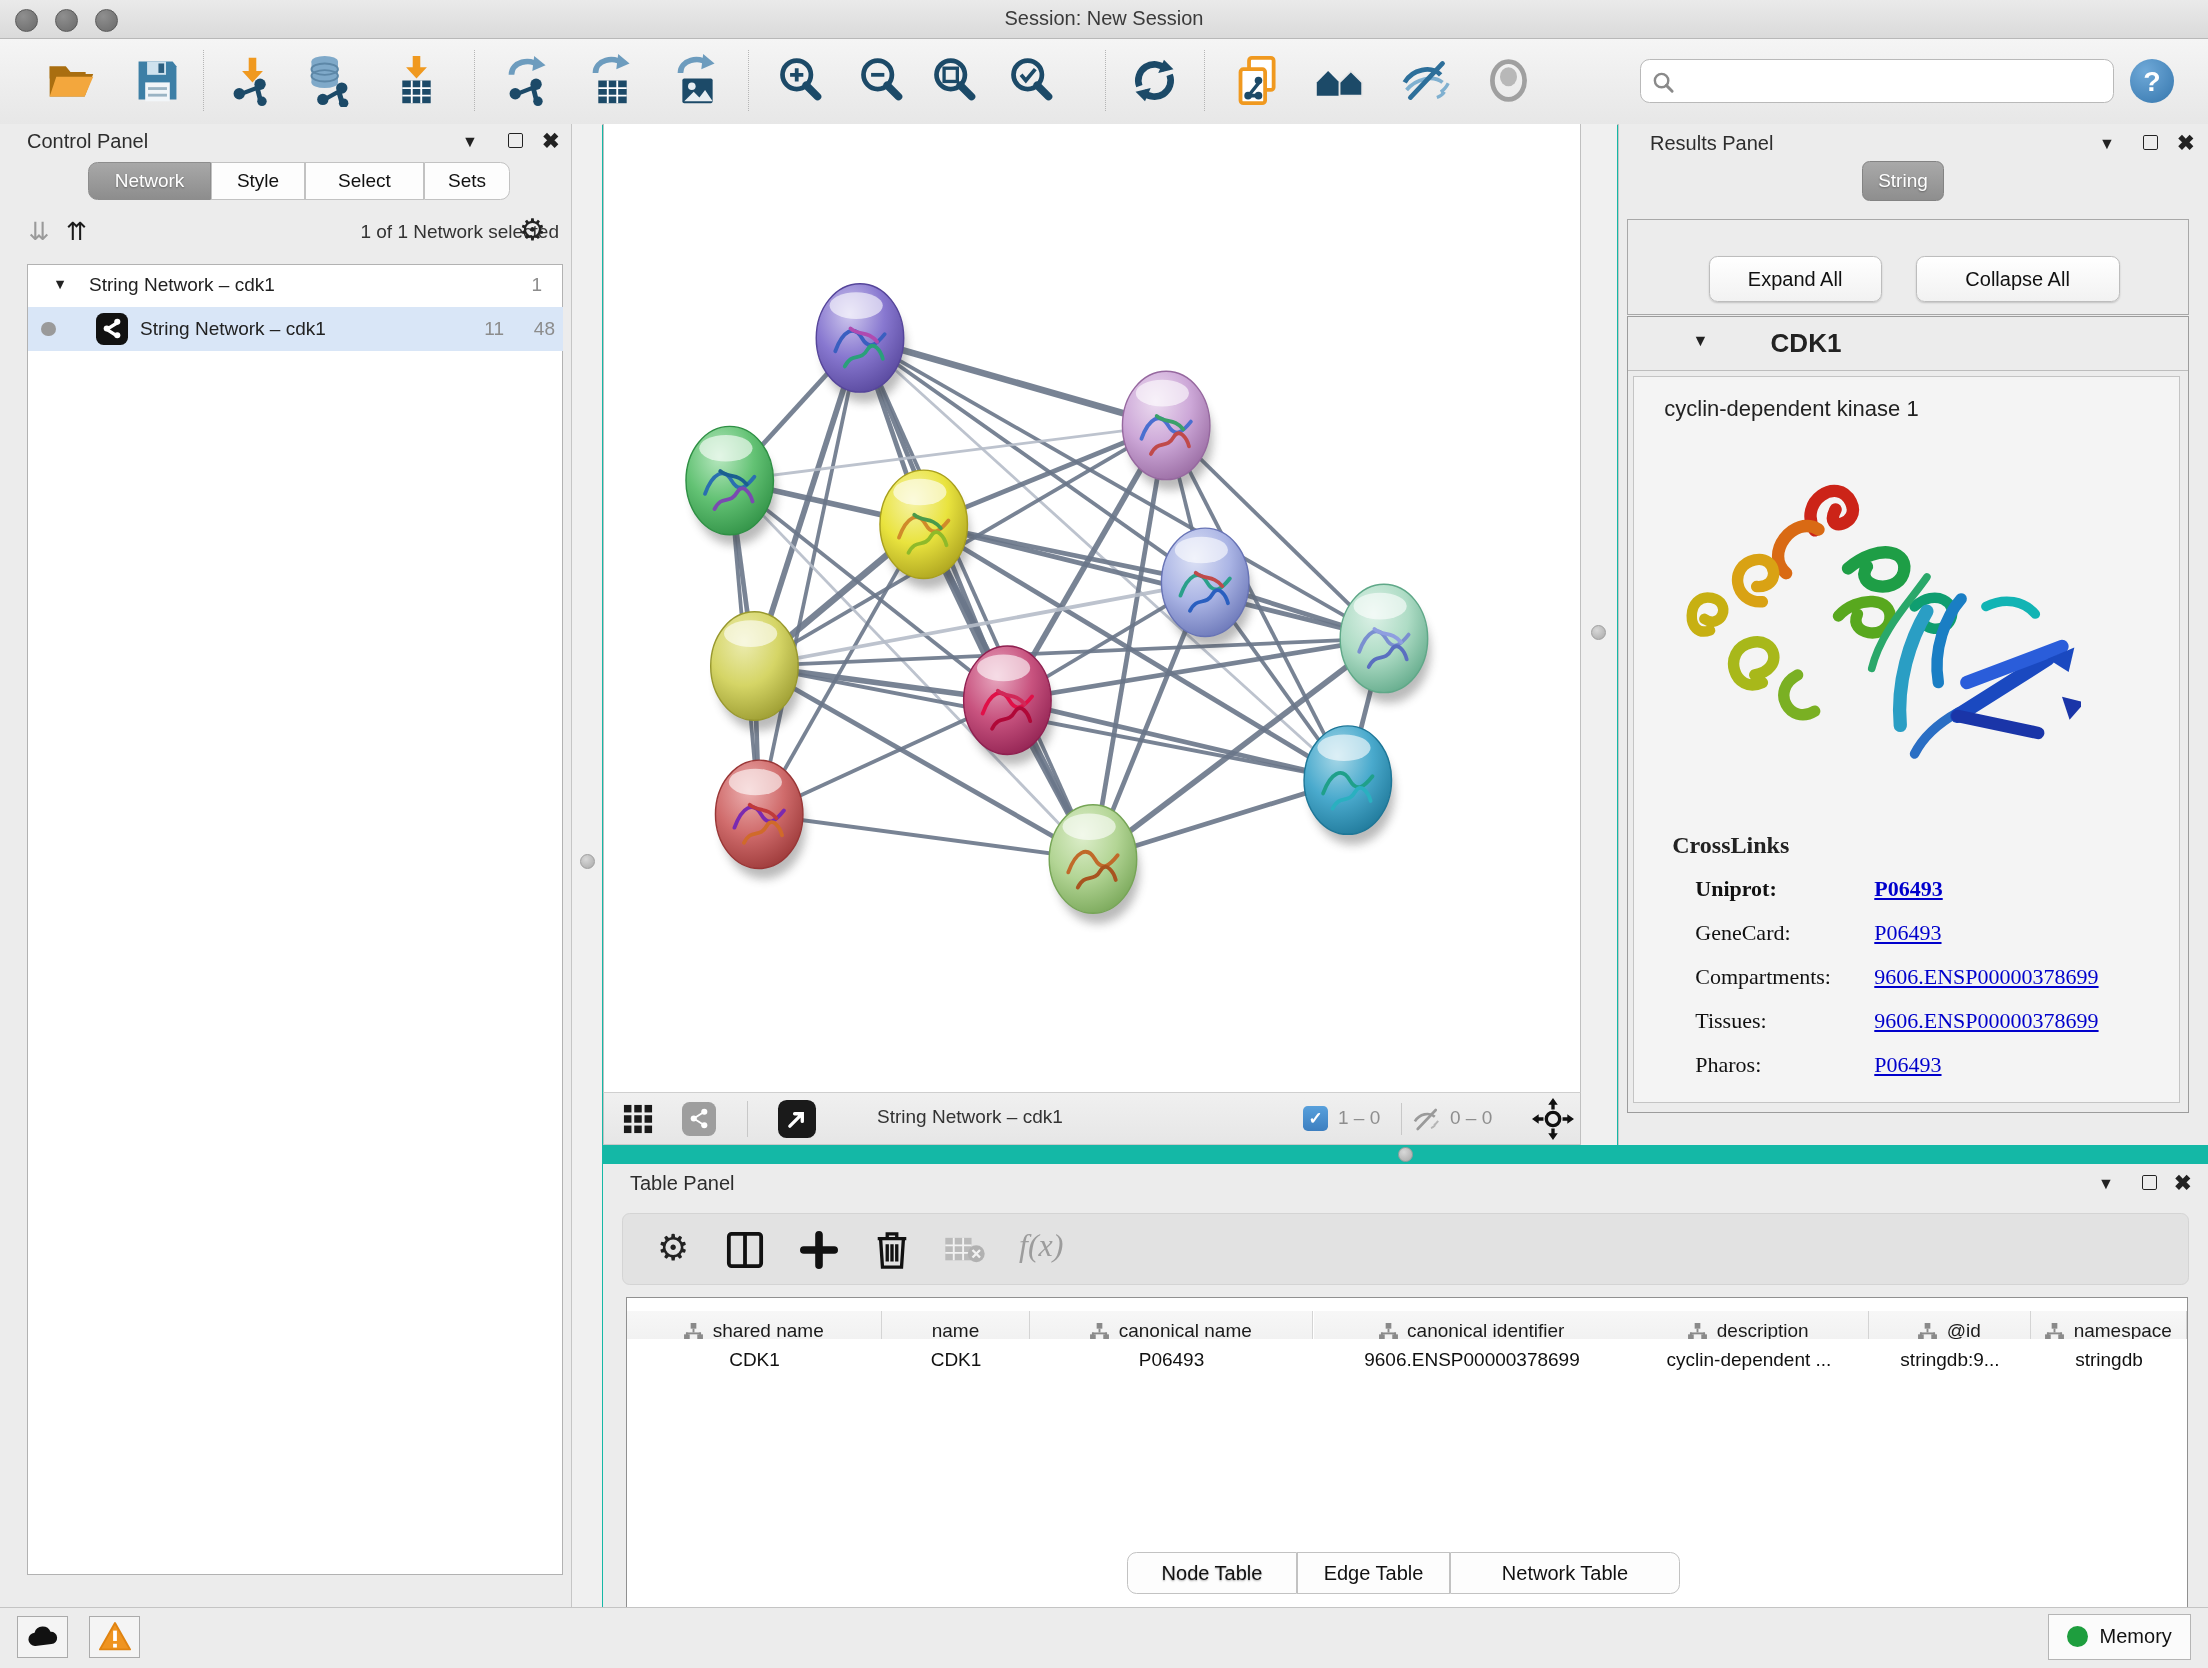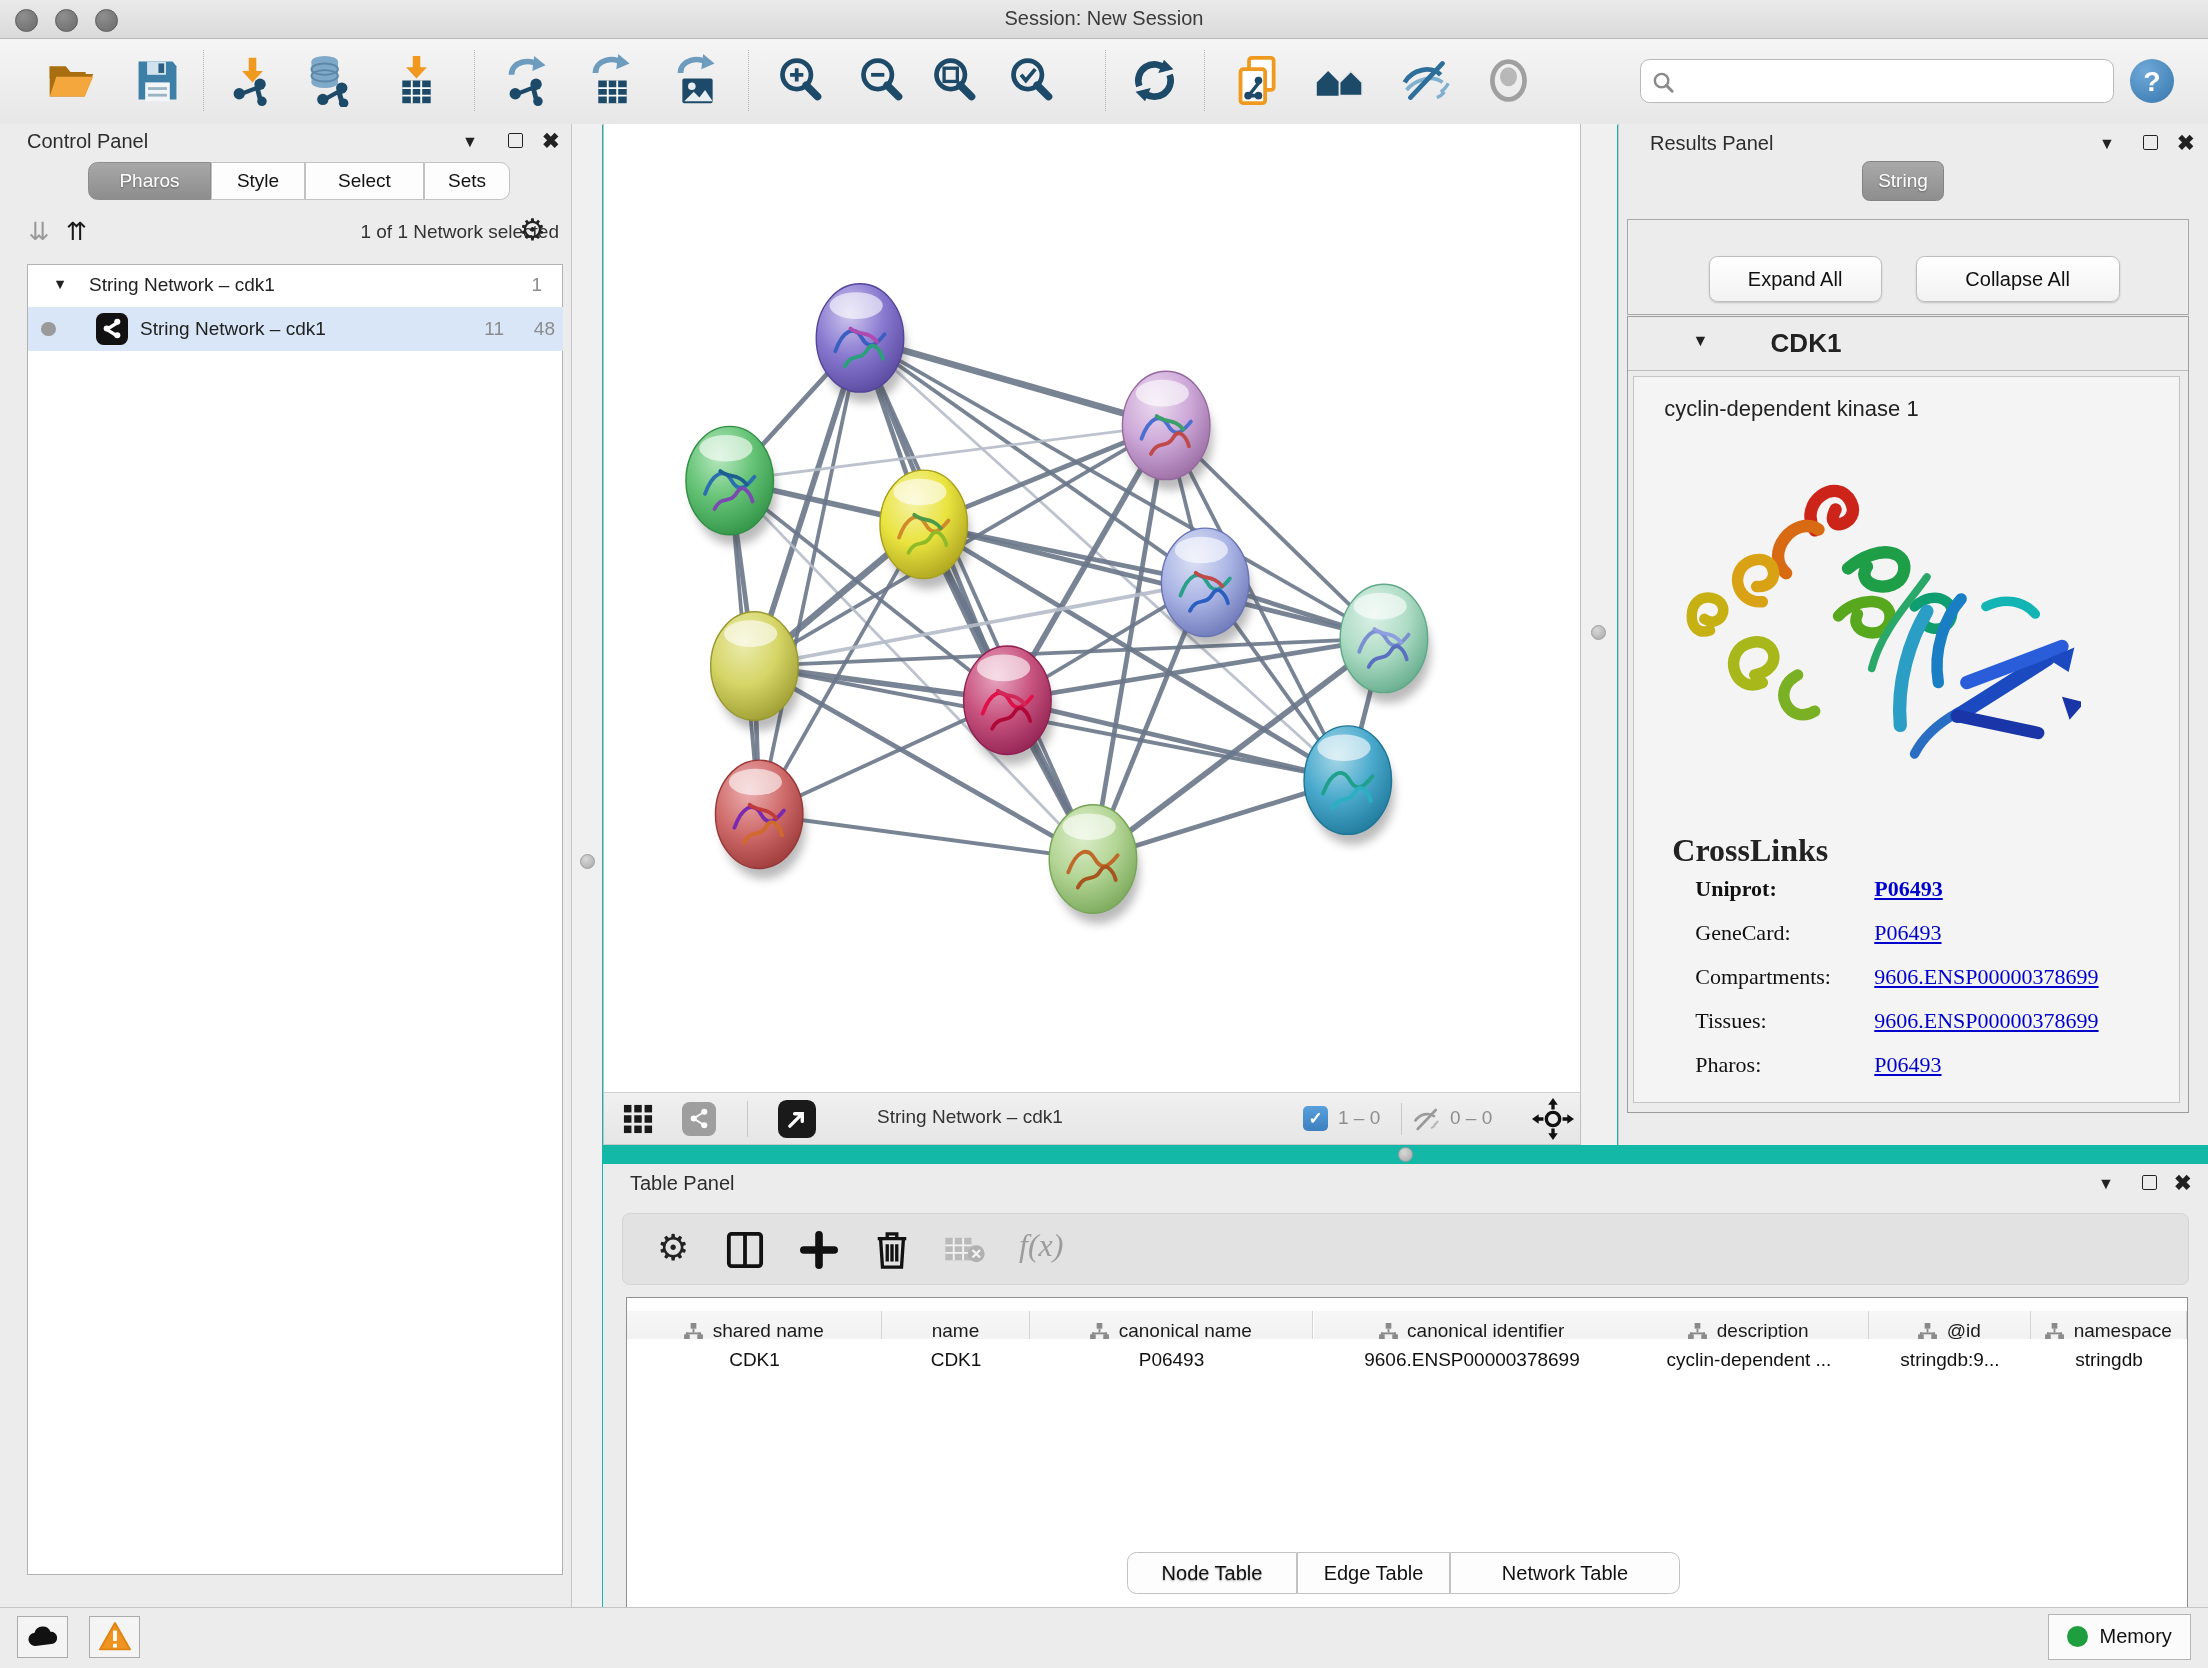"Pharos" div.abs { text: Pharos -> Network }
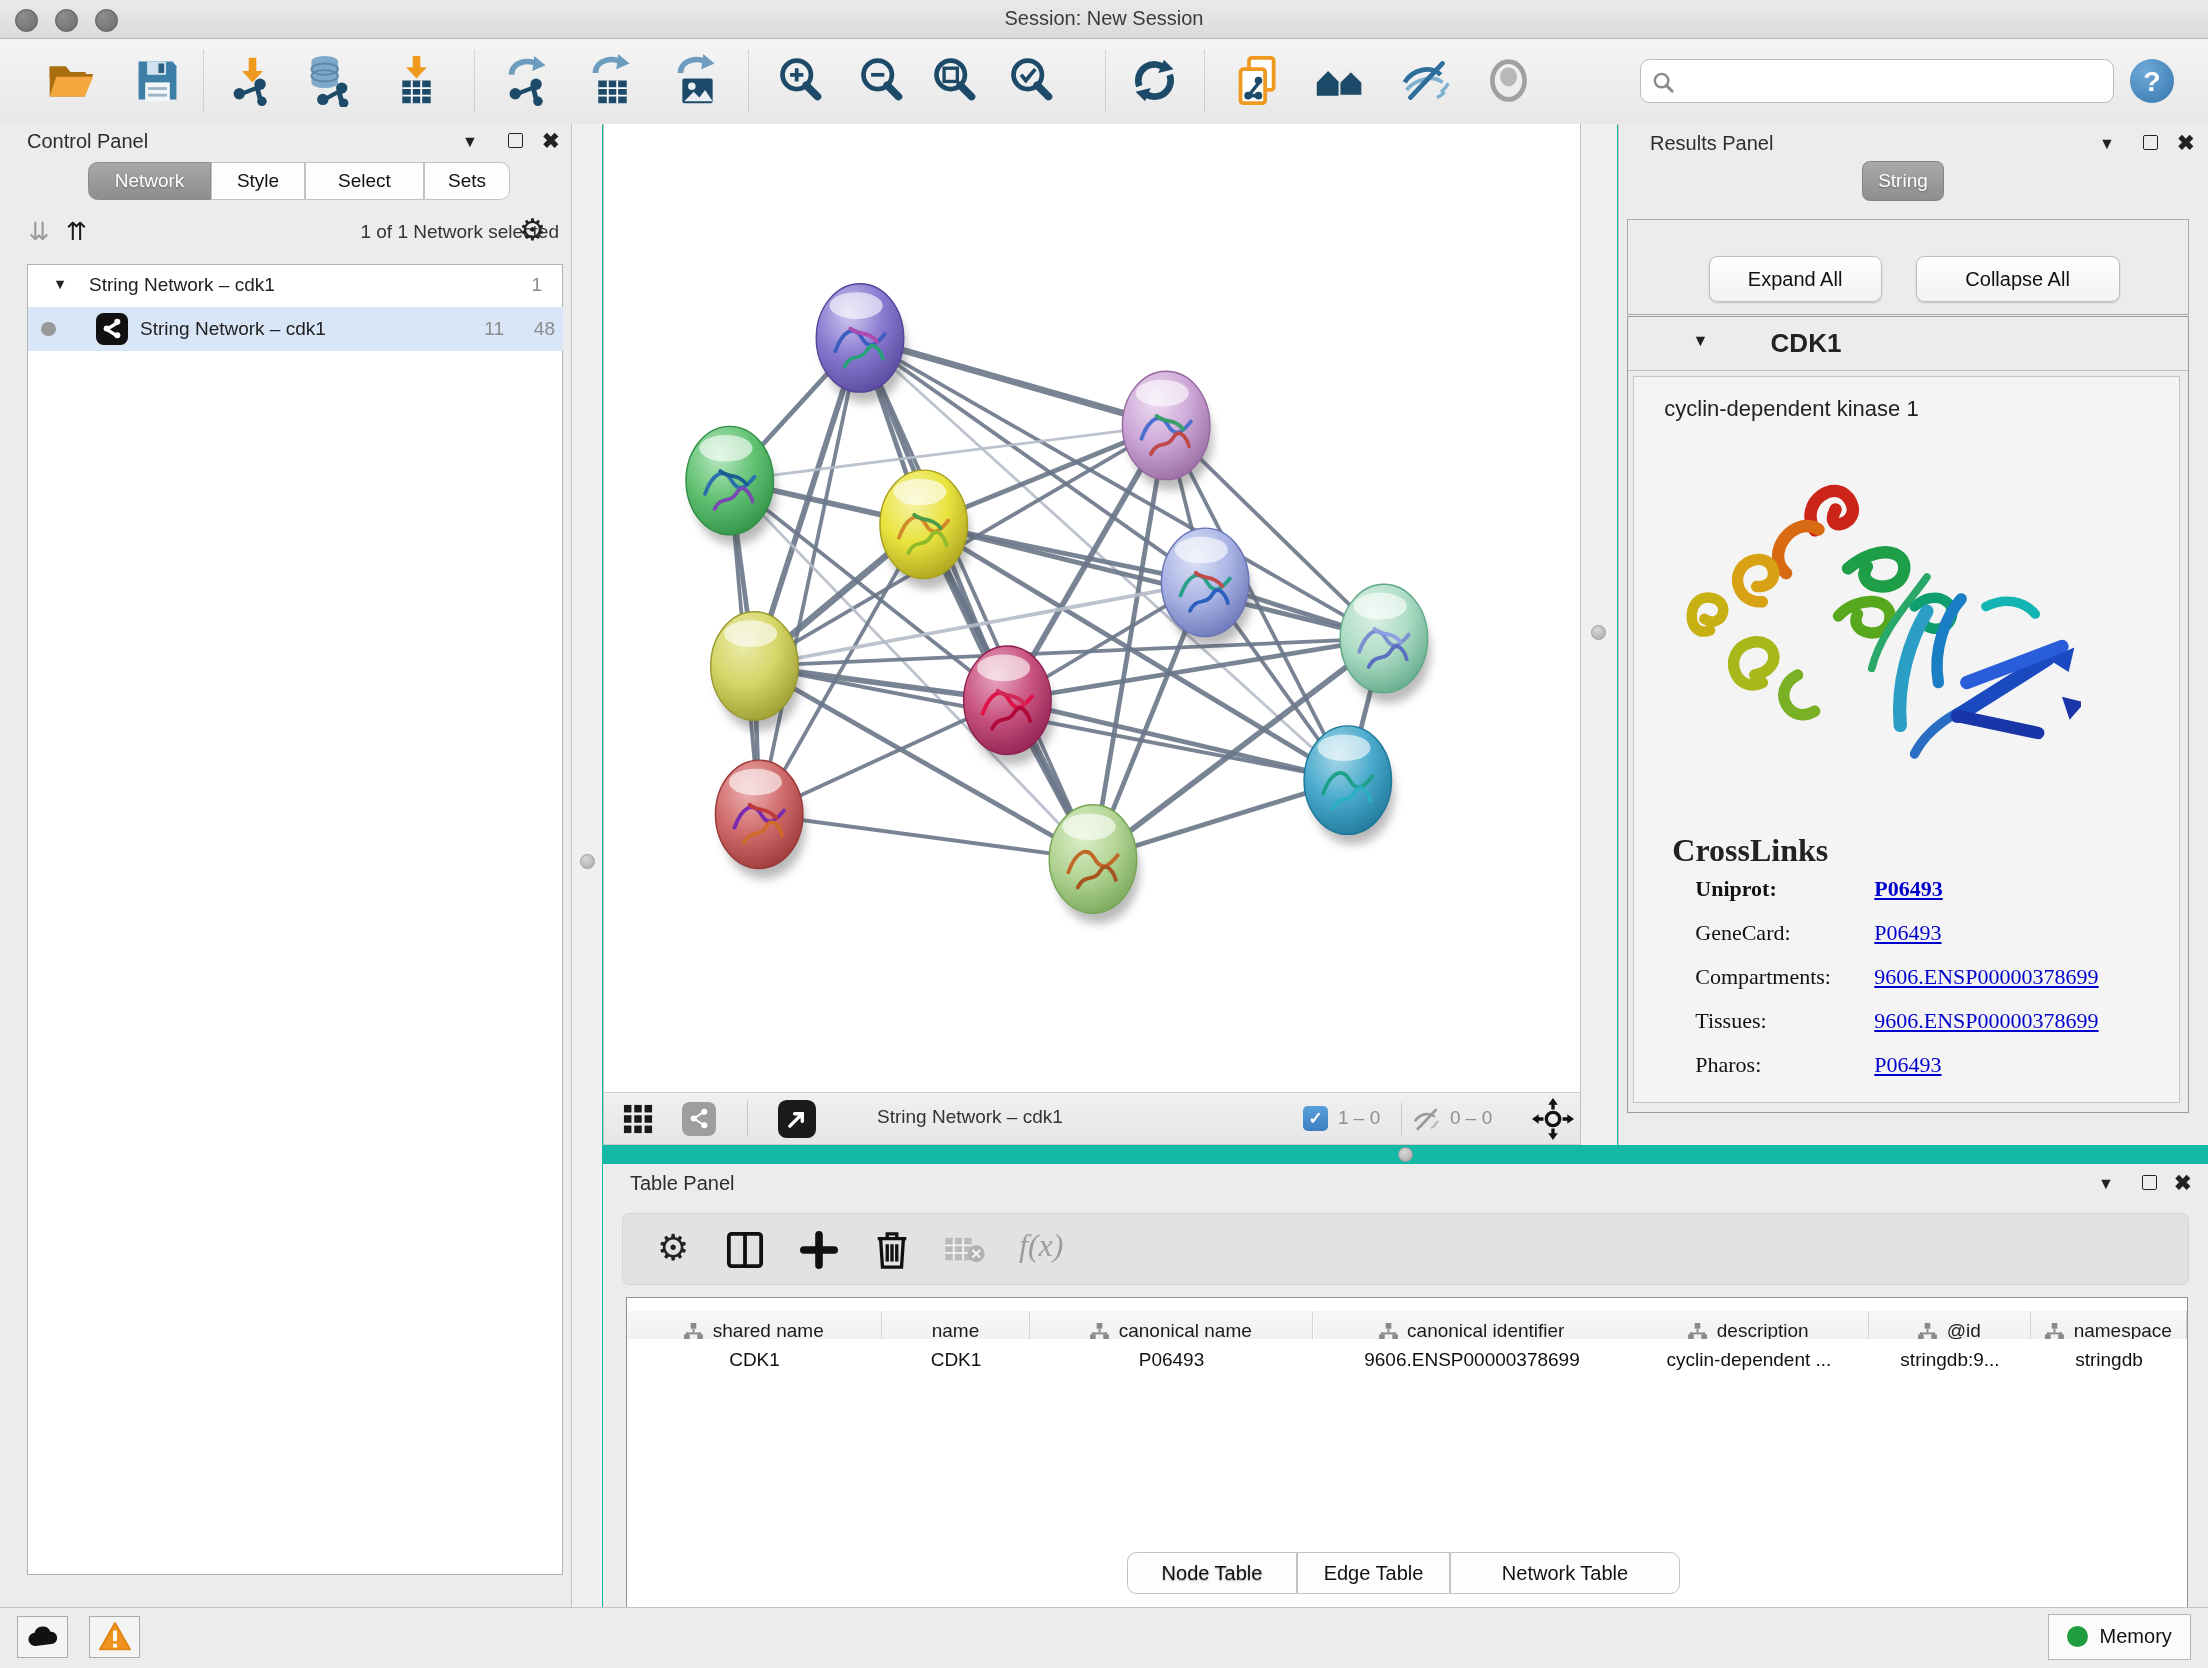"CrossLinks" div.abs { font-size: 32px -> 24px }
